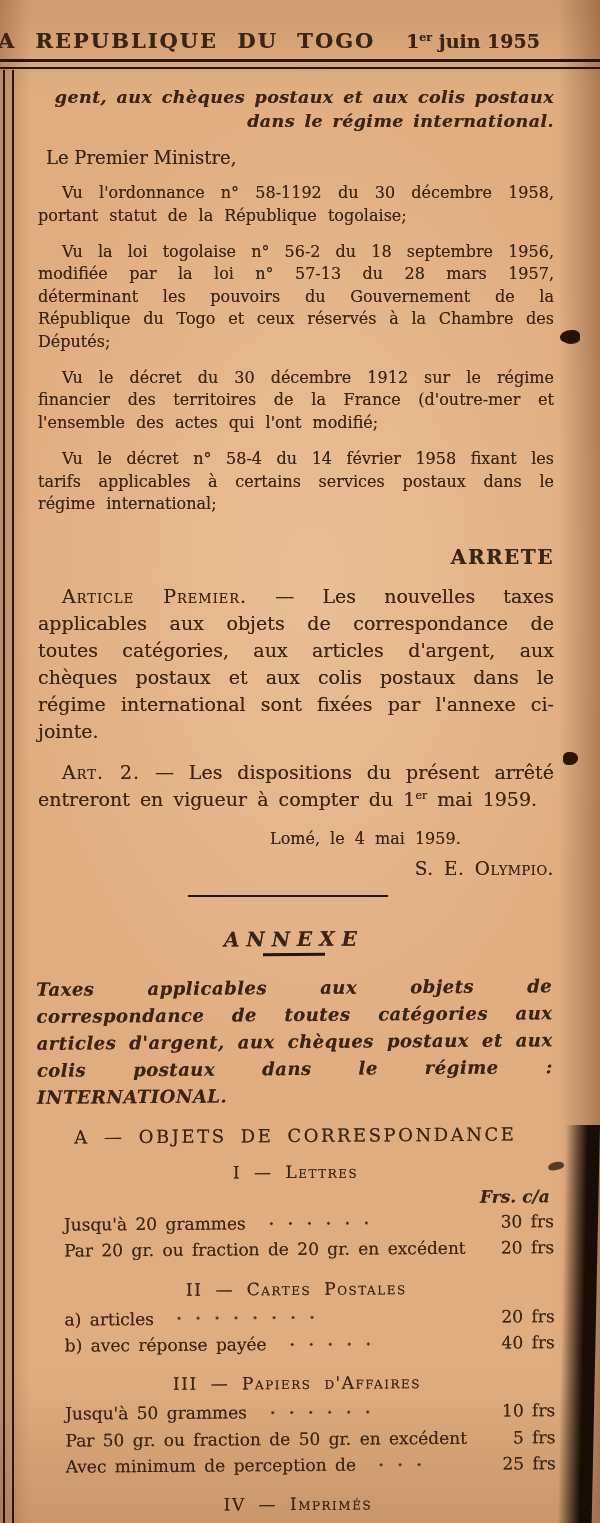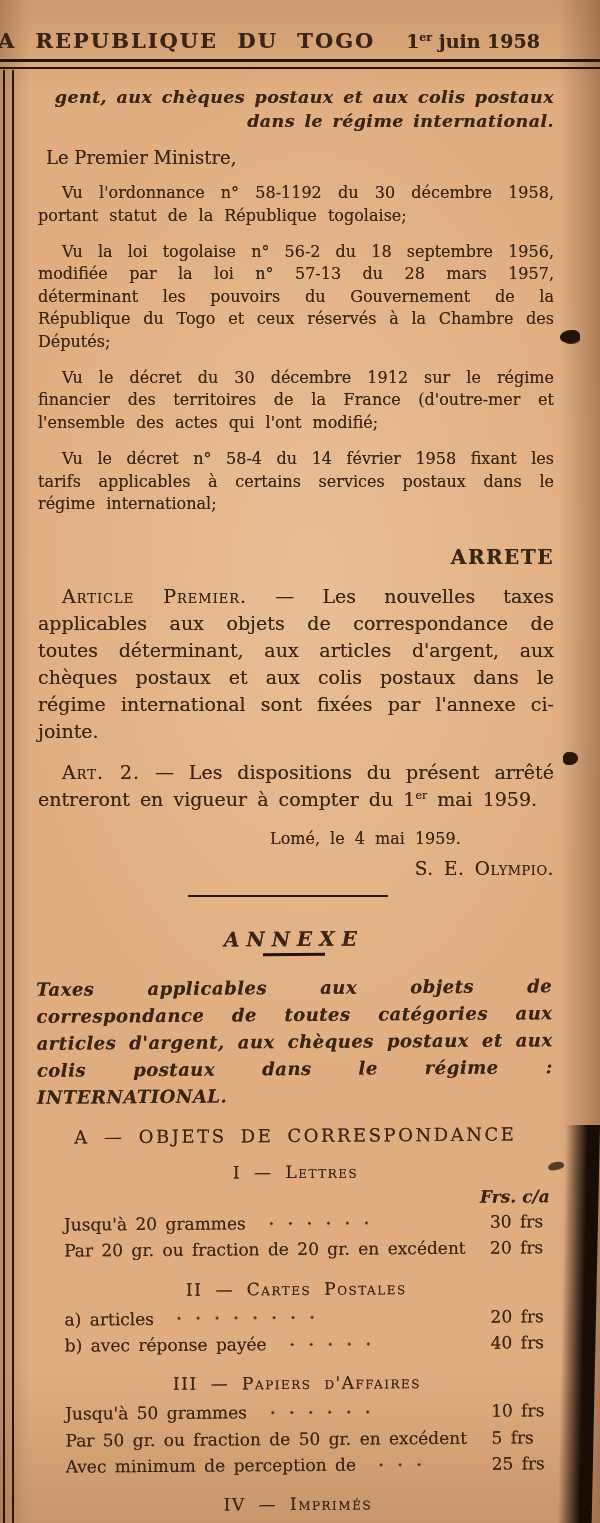"juin 1958" span { text: 1958 -> 1955 }
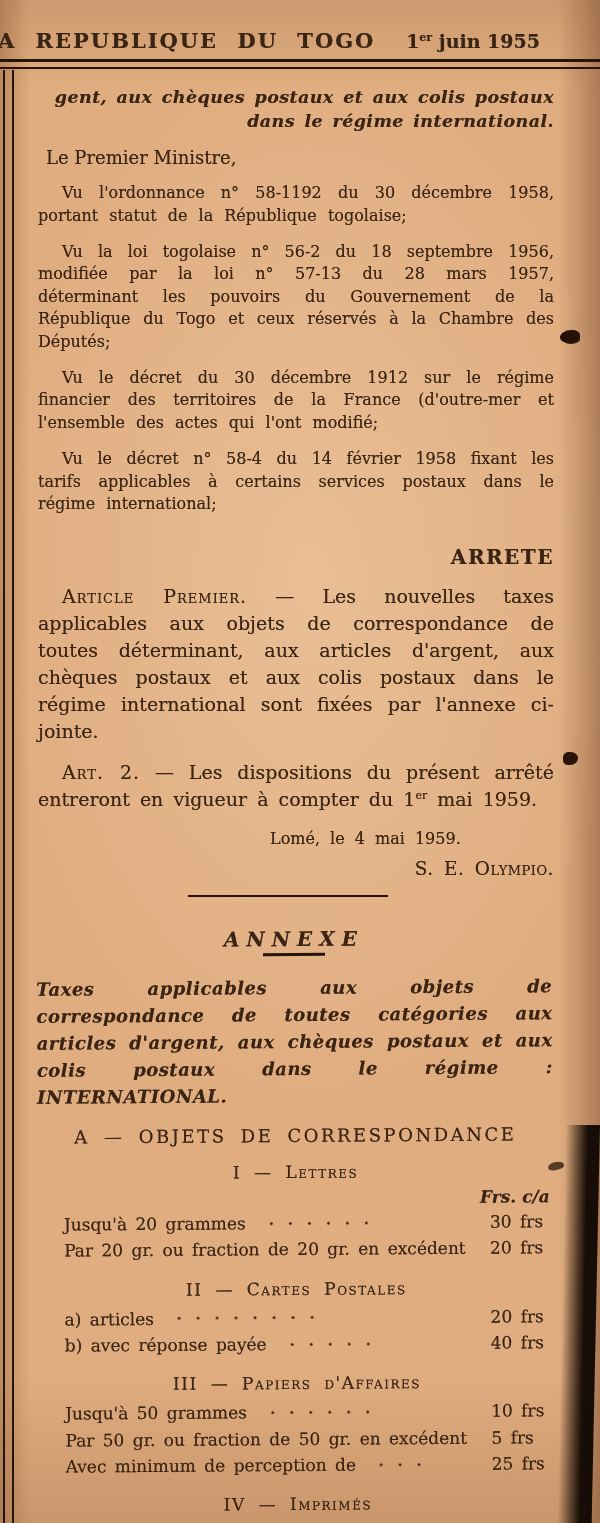"— Les nouvelles taxes applicables" span { text: déterminant -> catégories }
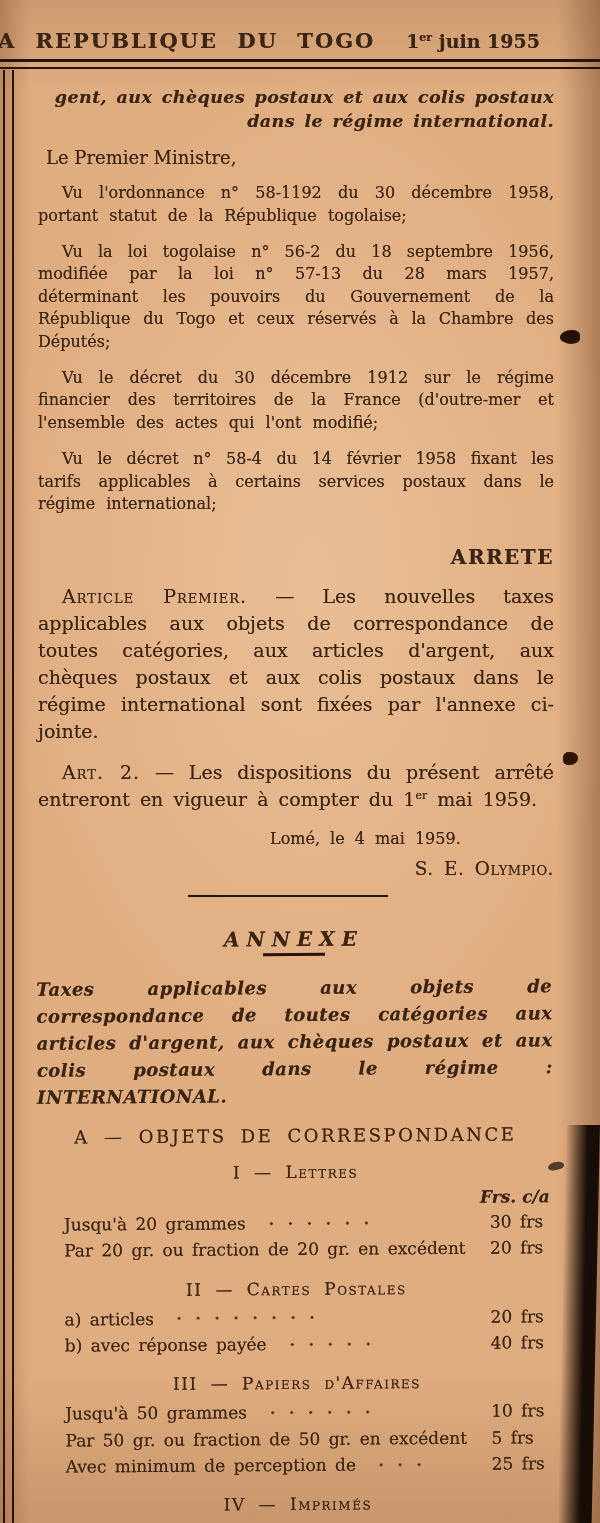"30 frs" .rate-value { text-align: left -> right }
